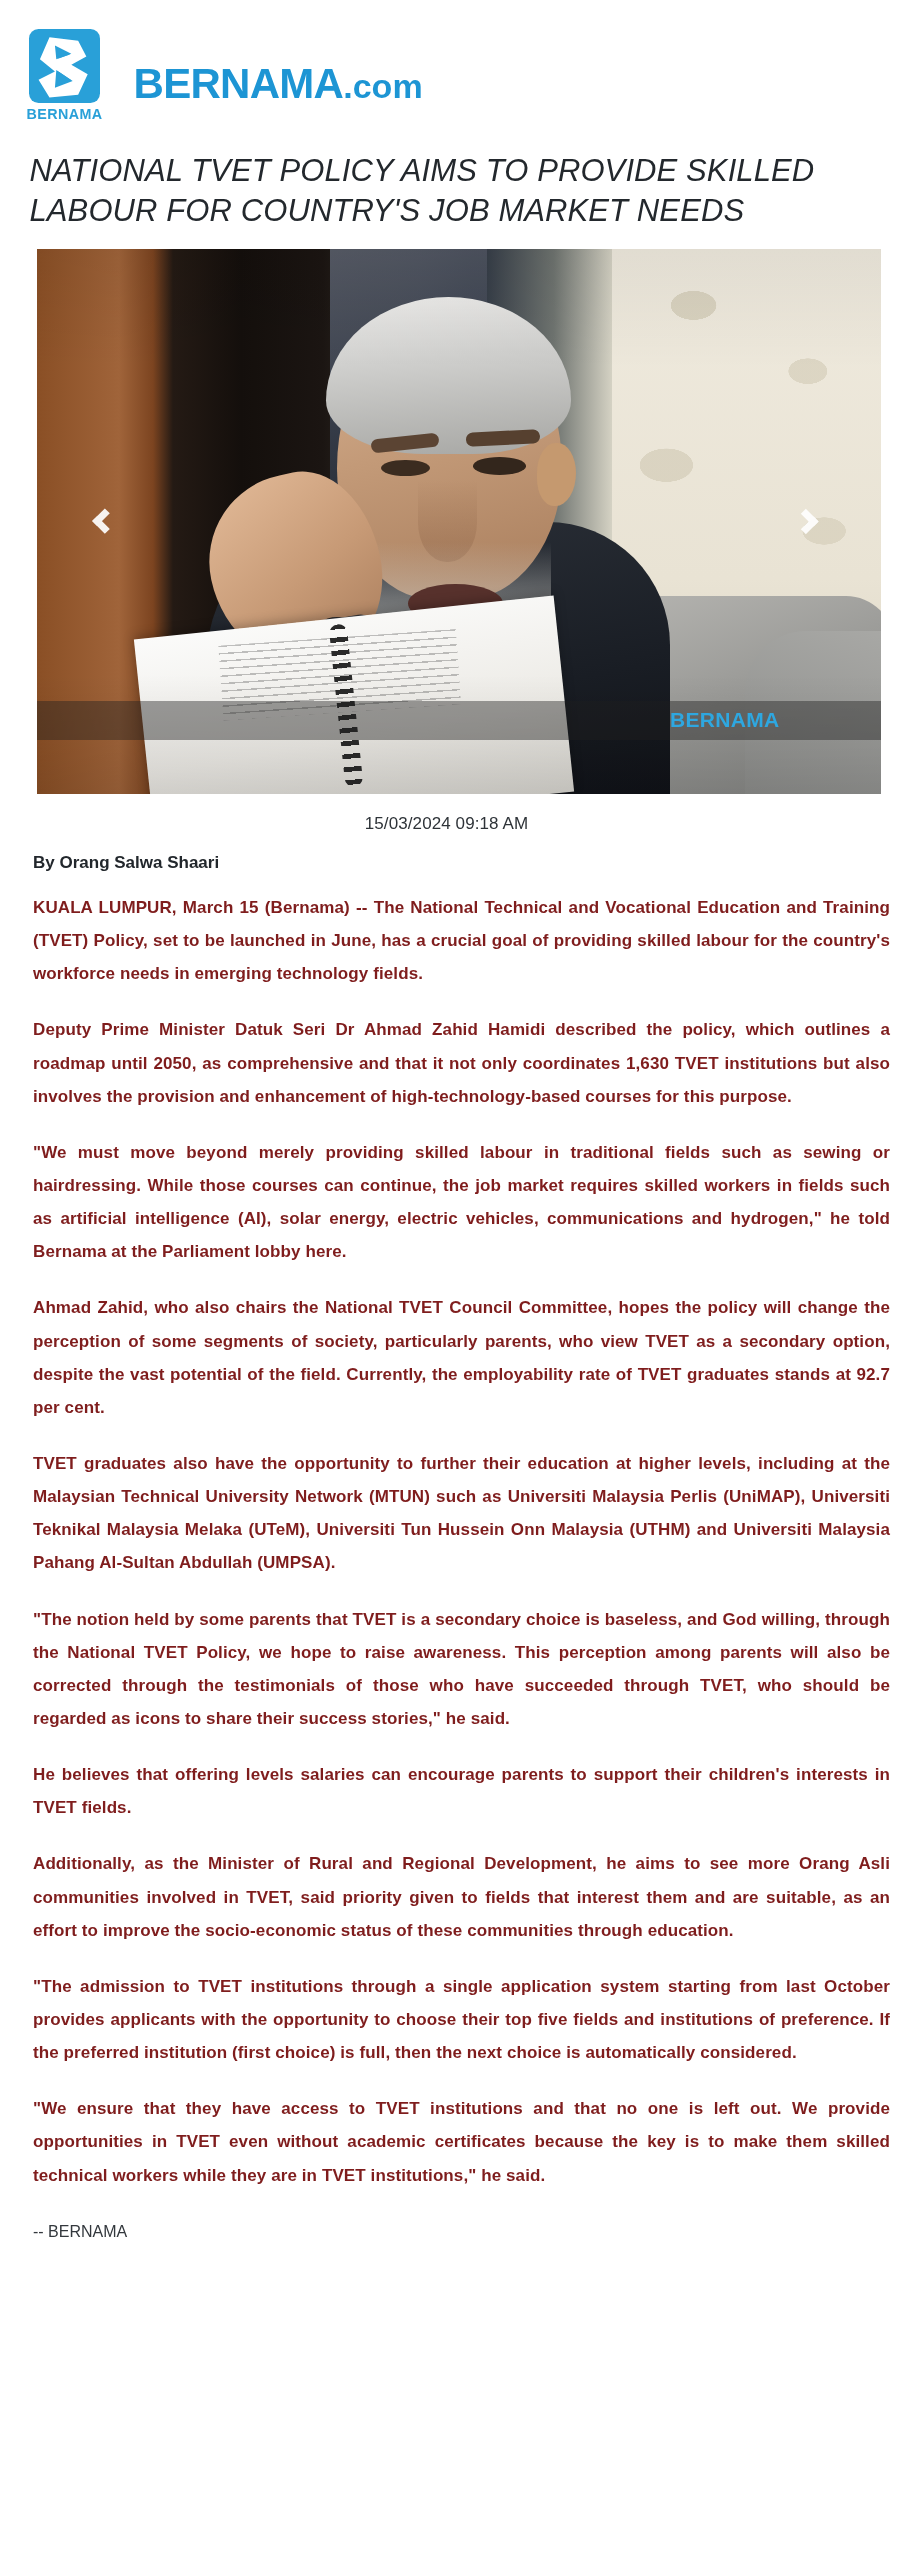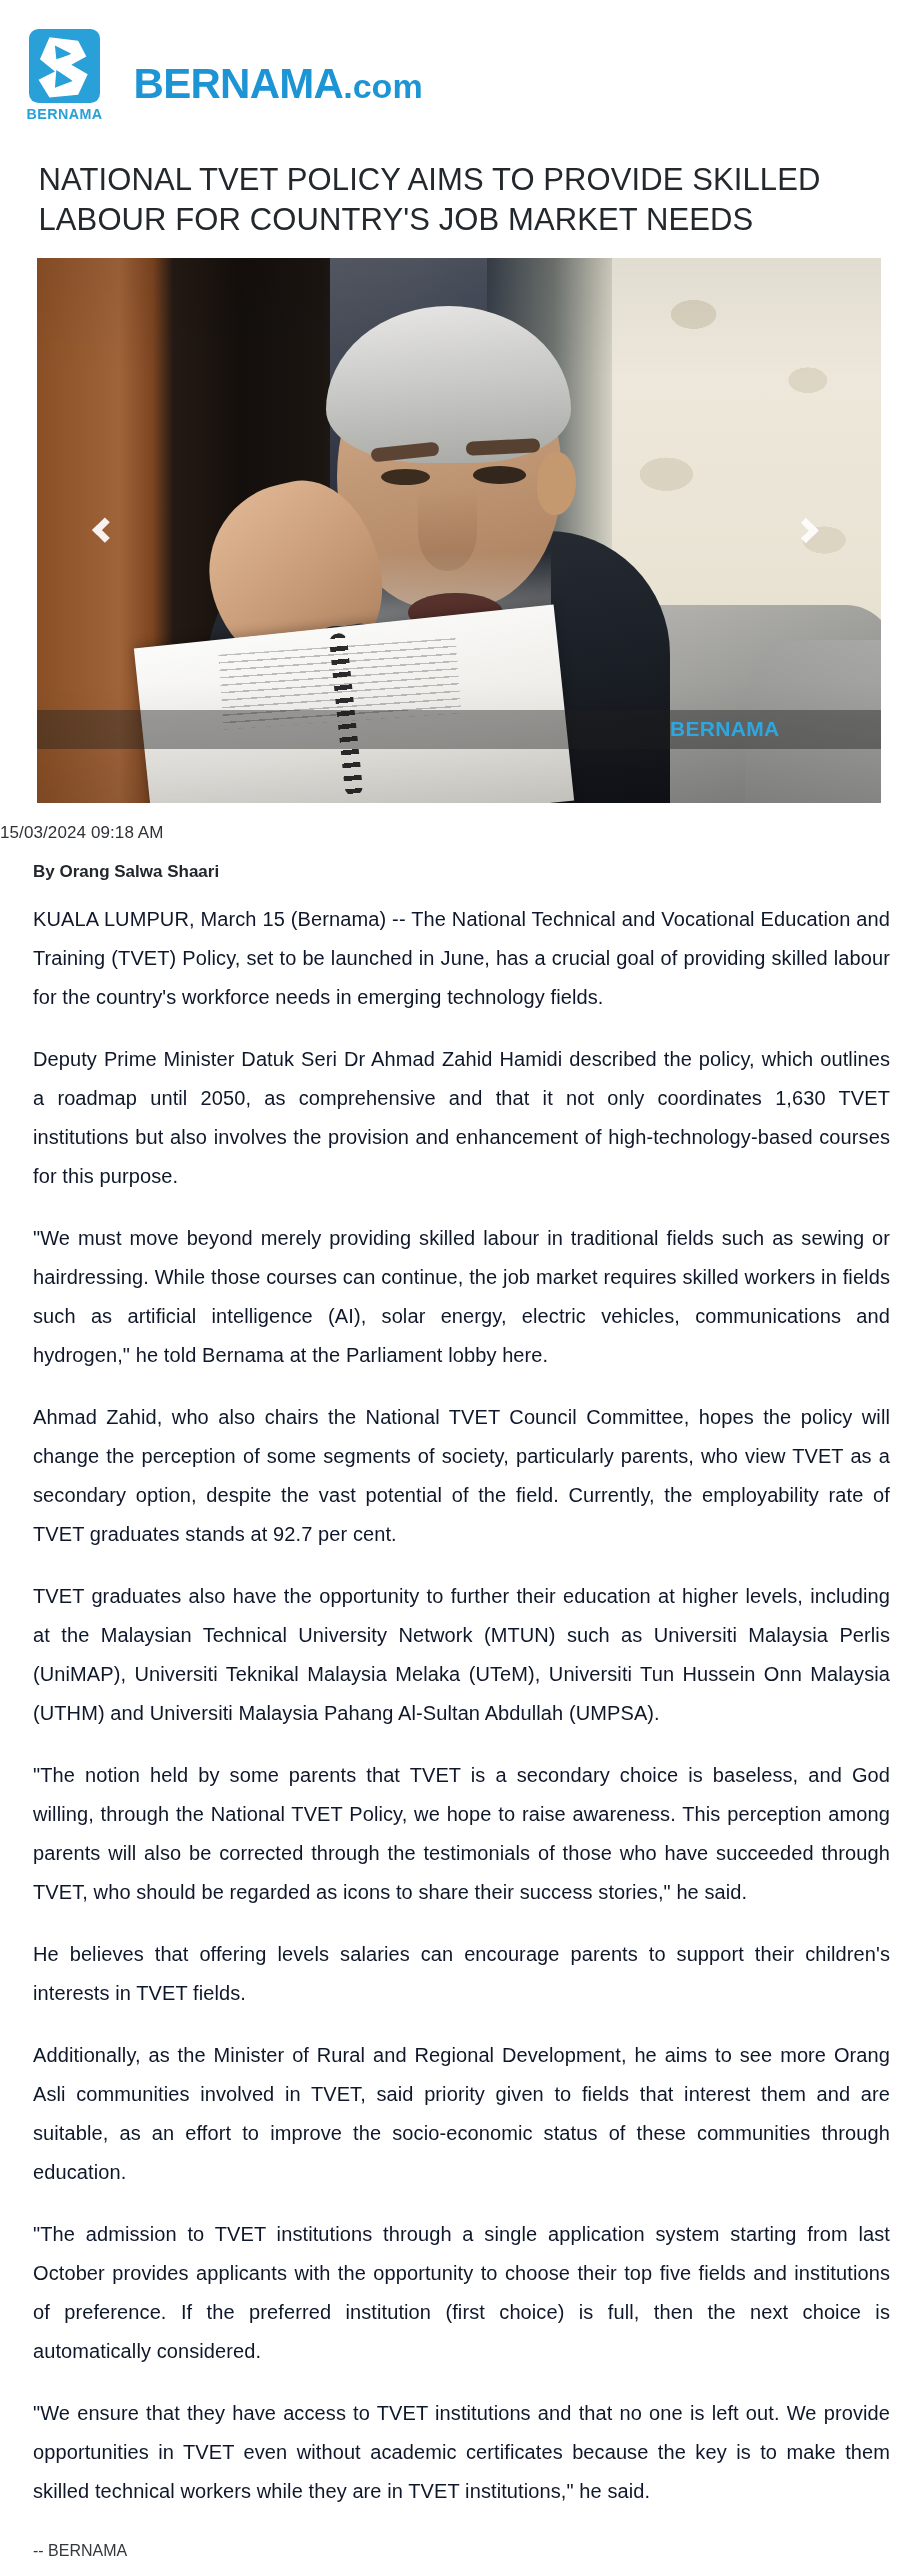"NATIONAL TVET POLICY AIMS TO" .headline { font-style: none -> italic; margin: 14px -> 5px }
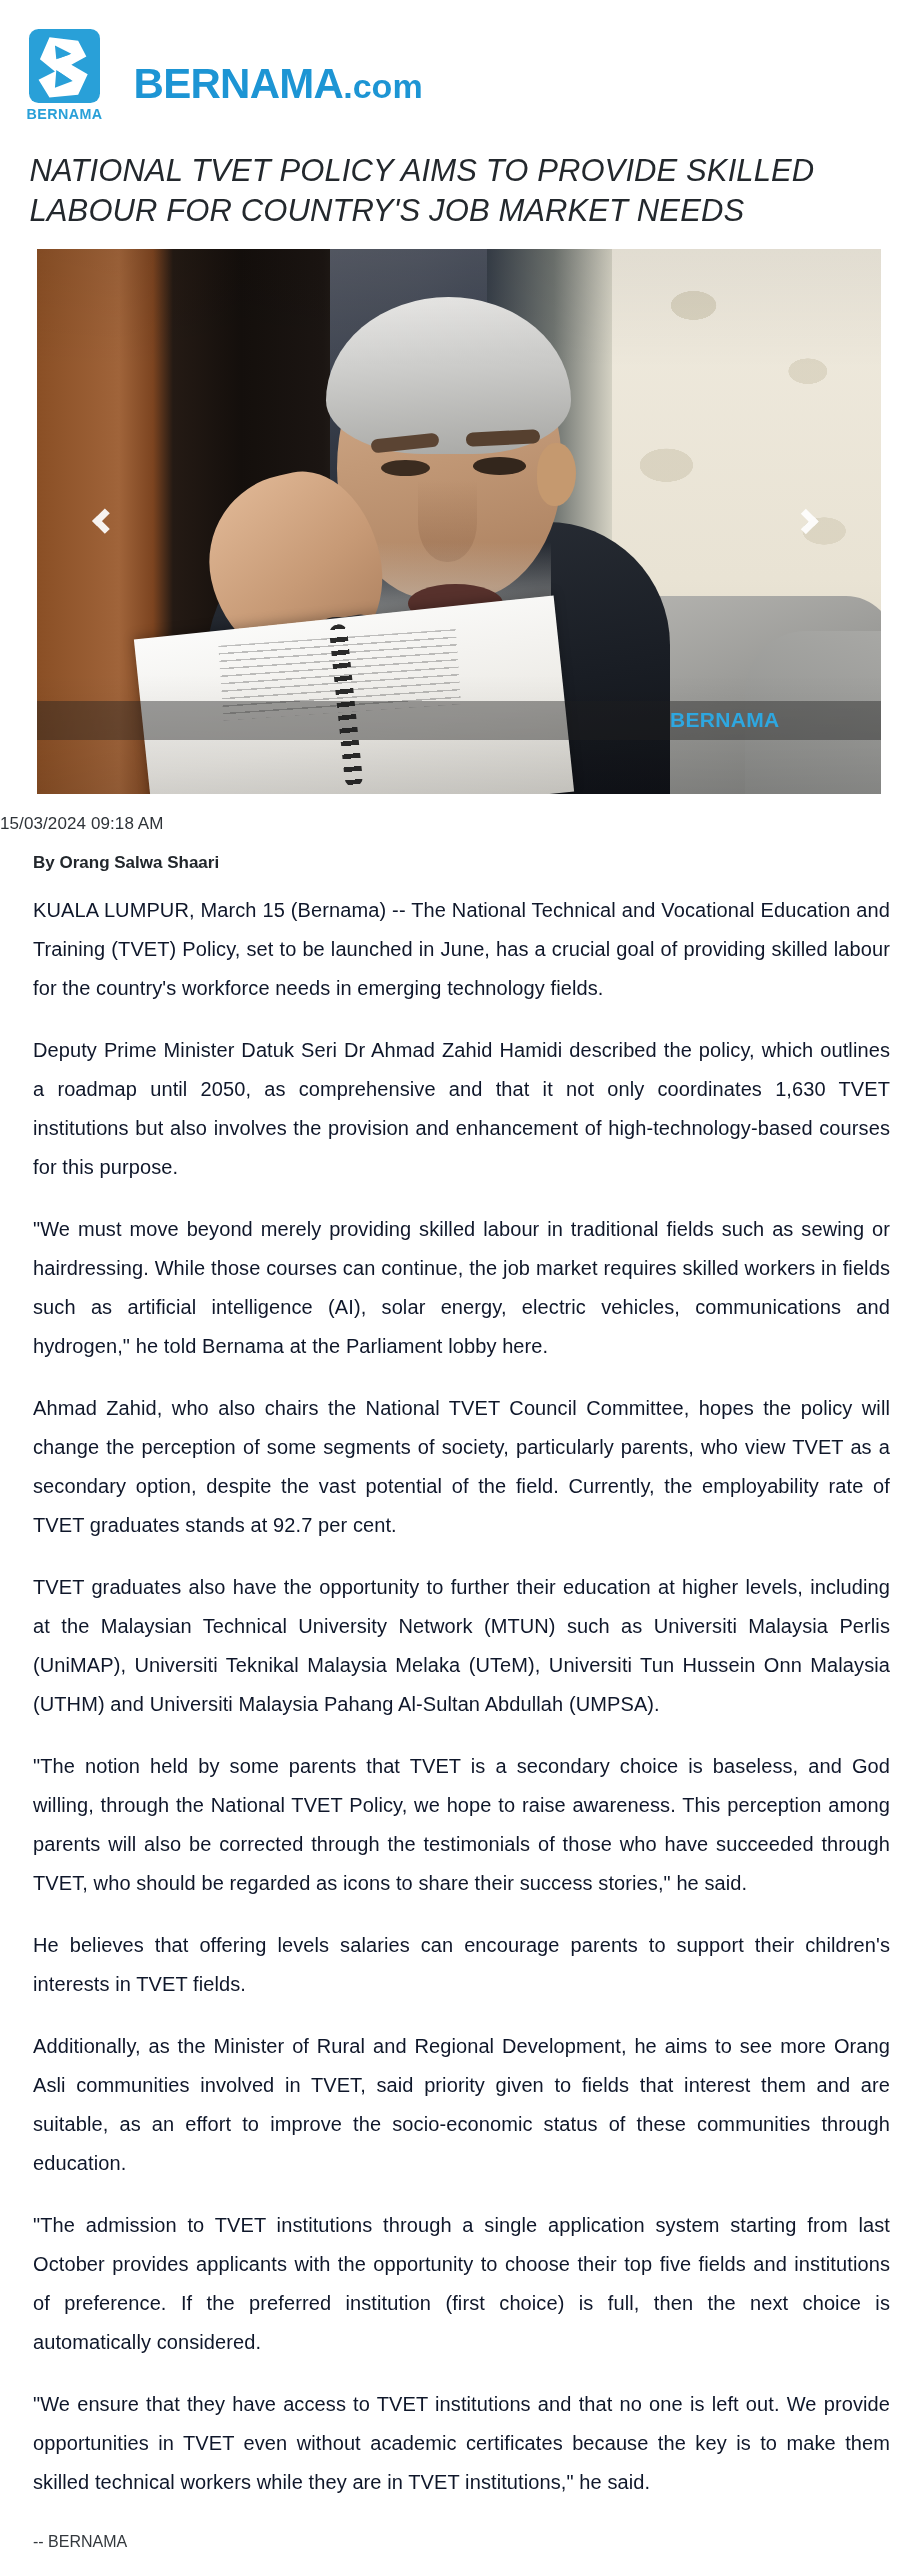"15/03/2024 09:18 AM" .timestamp { text-align: left -> center }
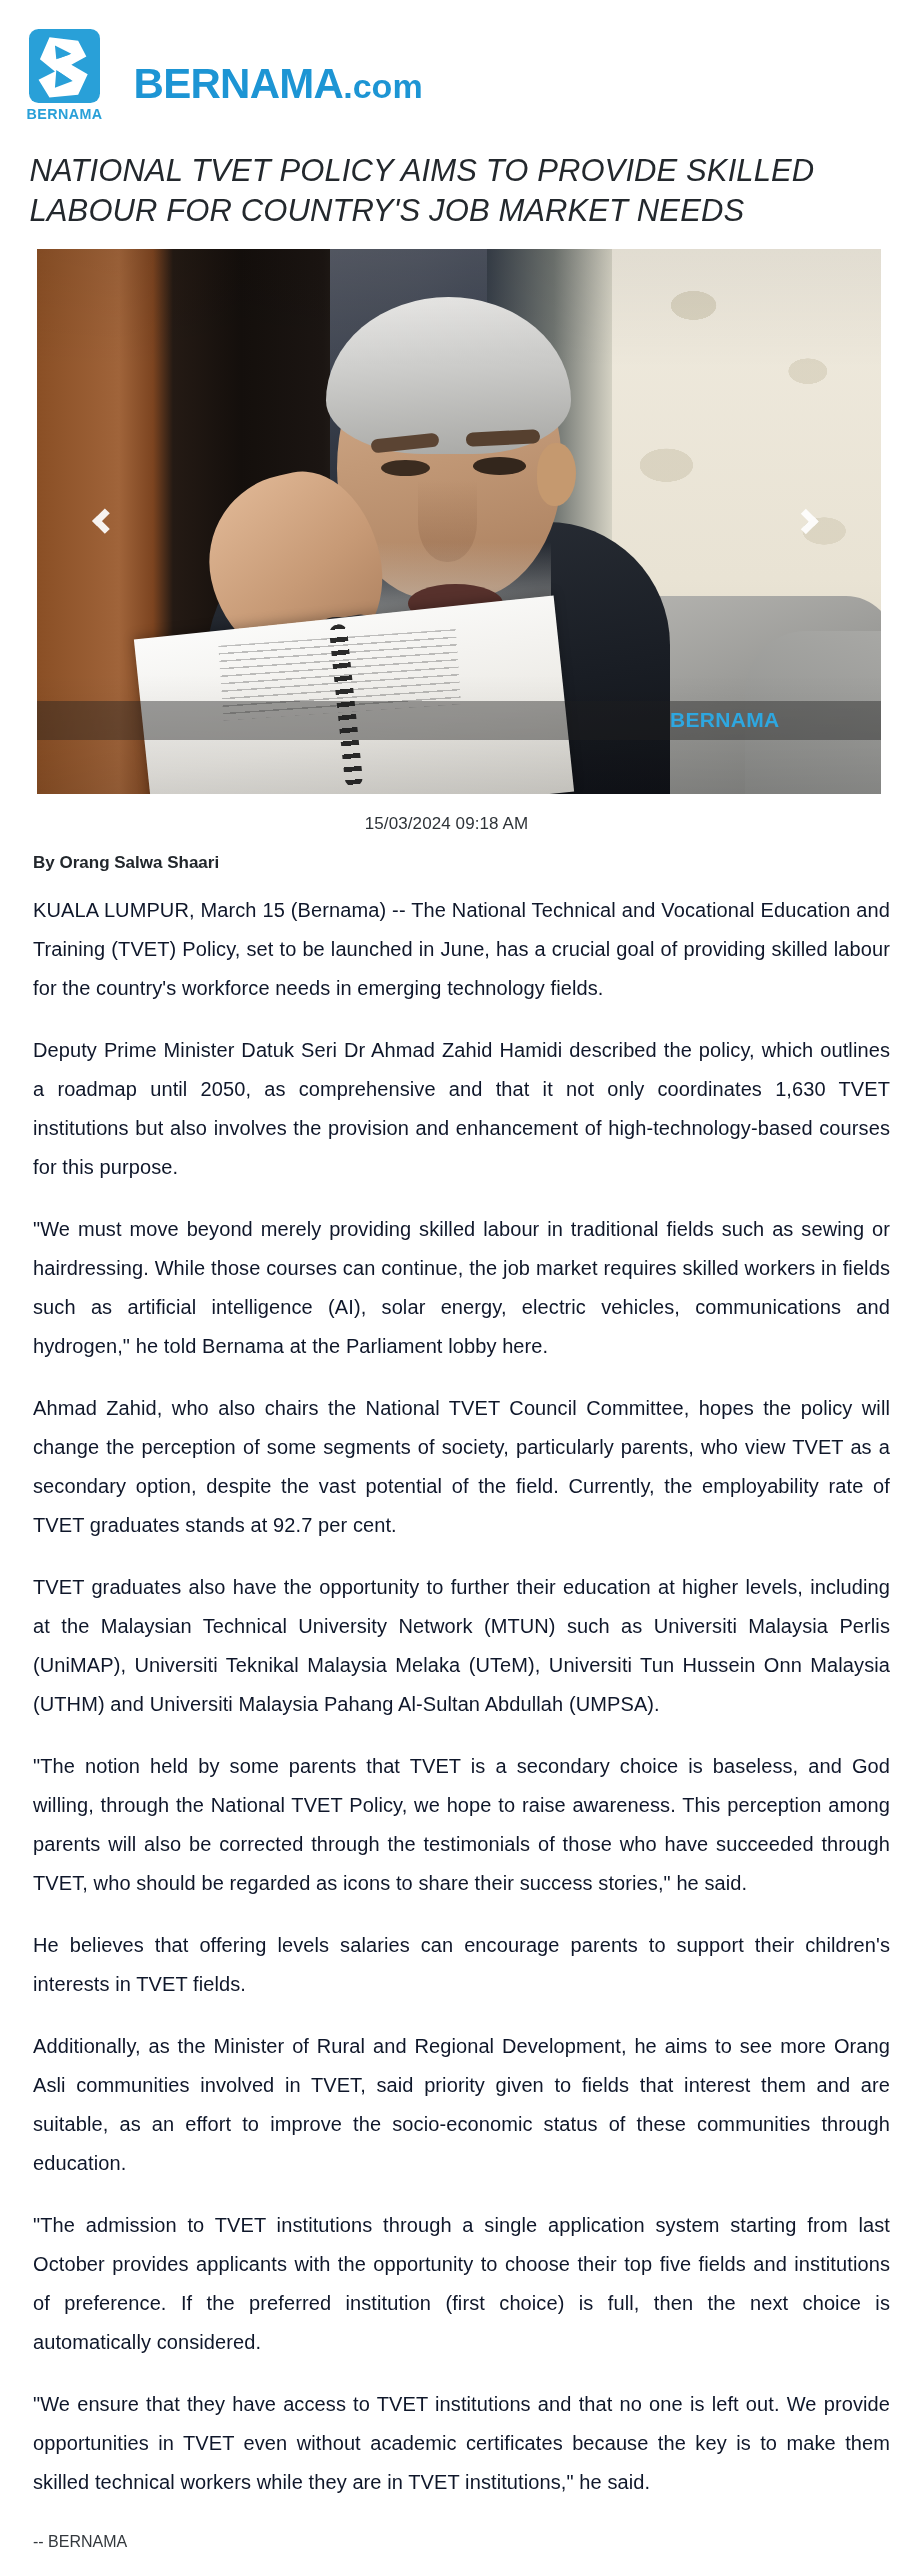"KUALA LUMPUR, March 15 (Bernama)" .article p { color: #0f172a -> #7f1d1d; font-size: 20px -> 17px; font-weight: none -> bold }
